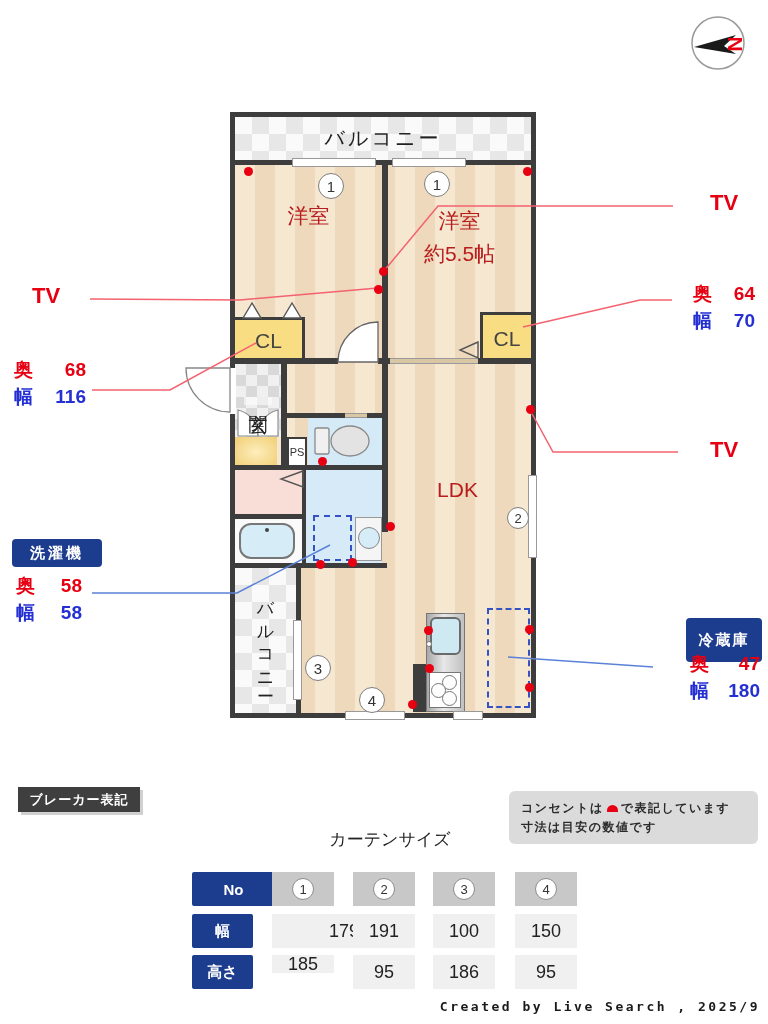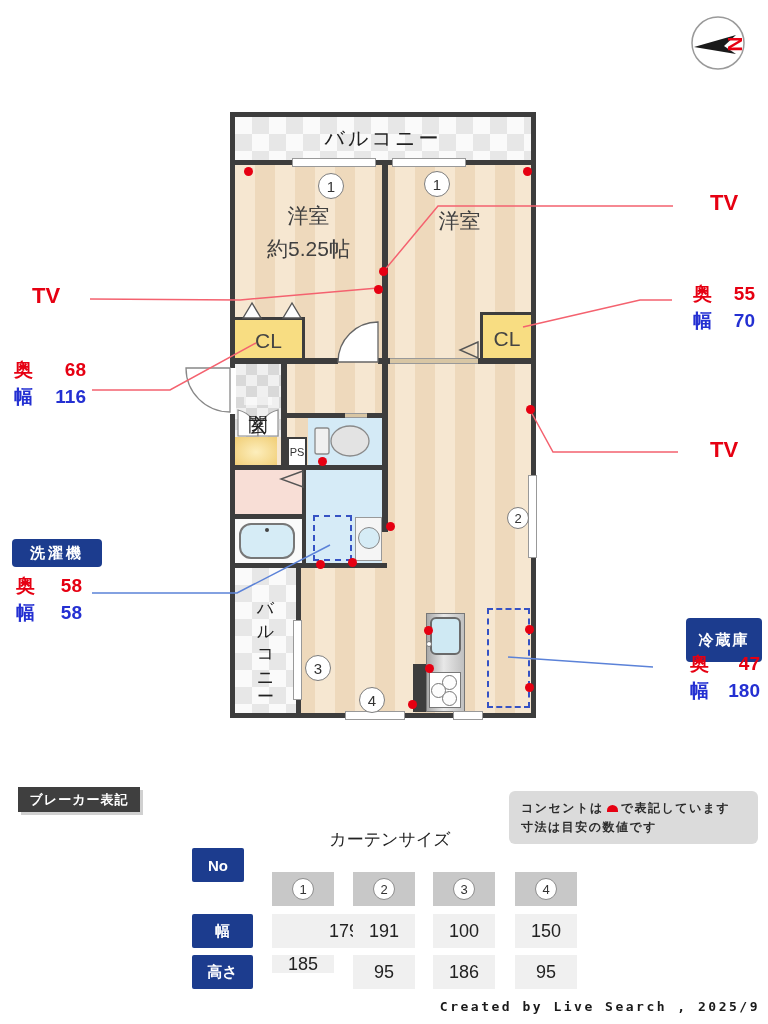"洋室" .room-label { color: #404040 -> #b91c1c }
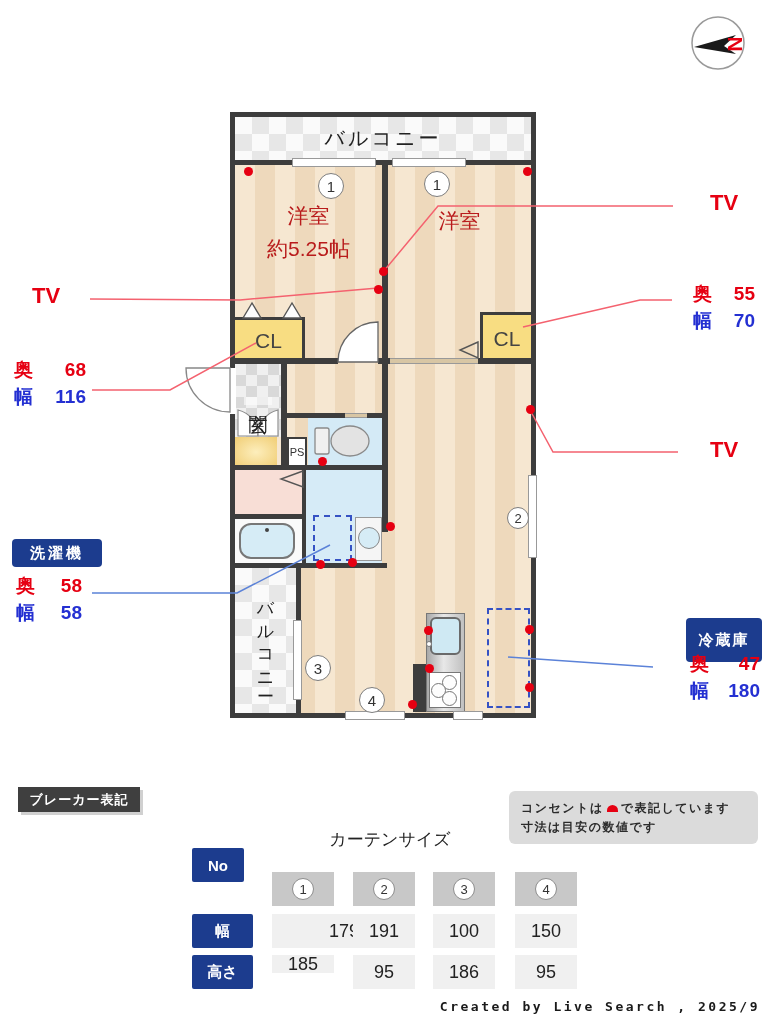"約5.25帖" div { html: <div>約5.25帖</div> -> none }
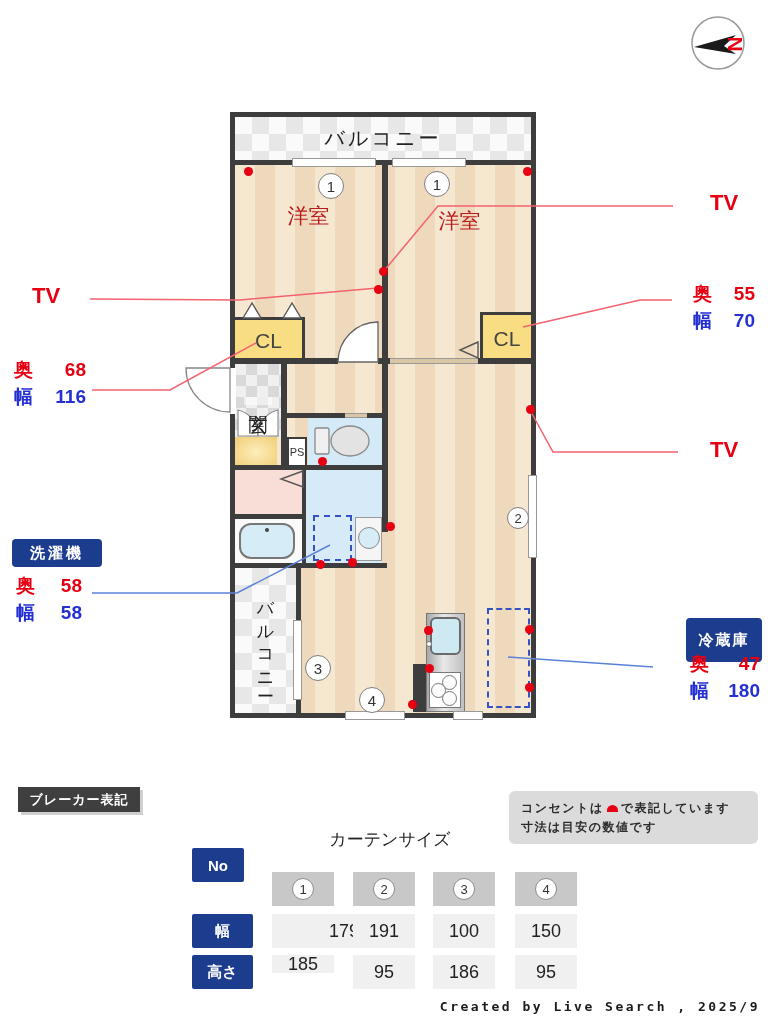"約5.5帖" div { html: none -> <div>約5.5帖</div> }
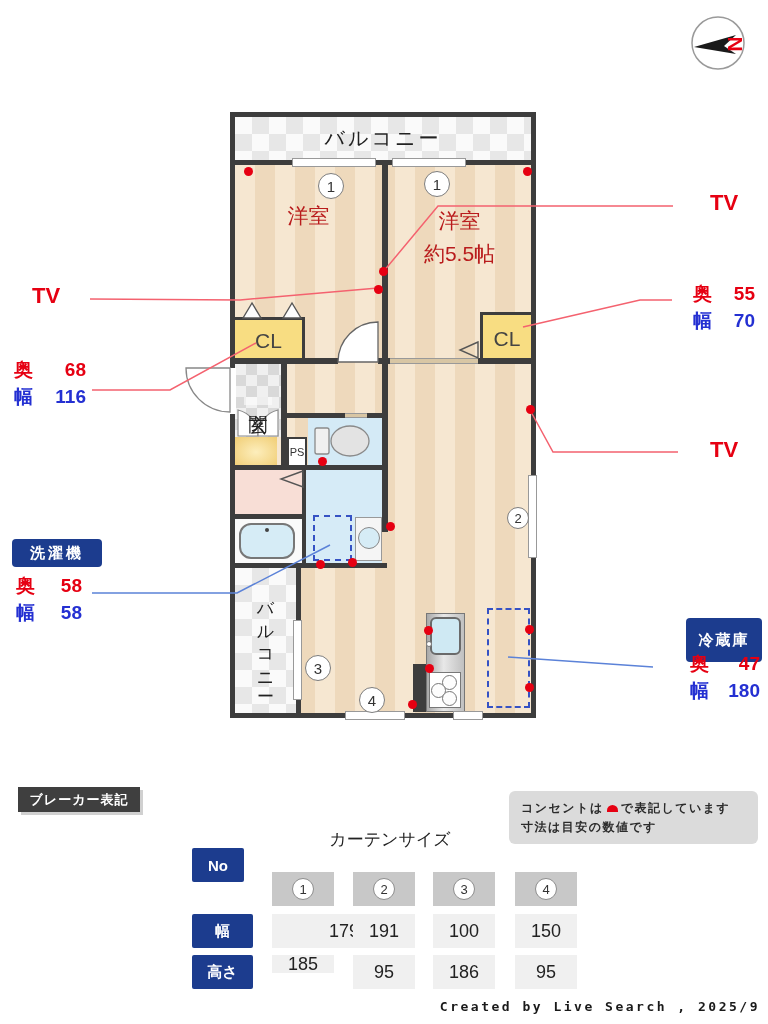"55" span { text: 55 -> 64 }
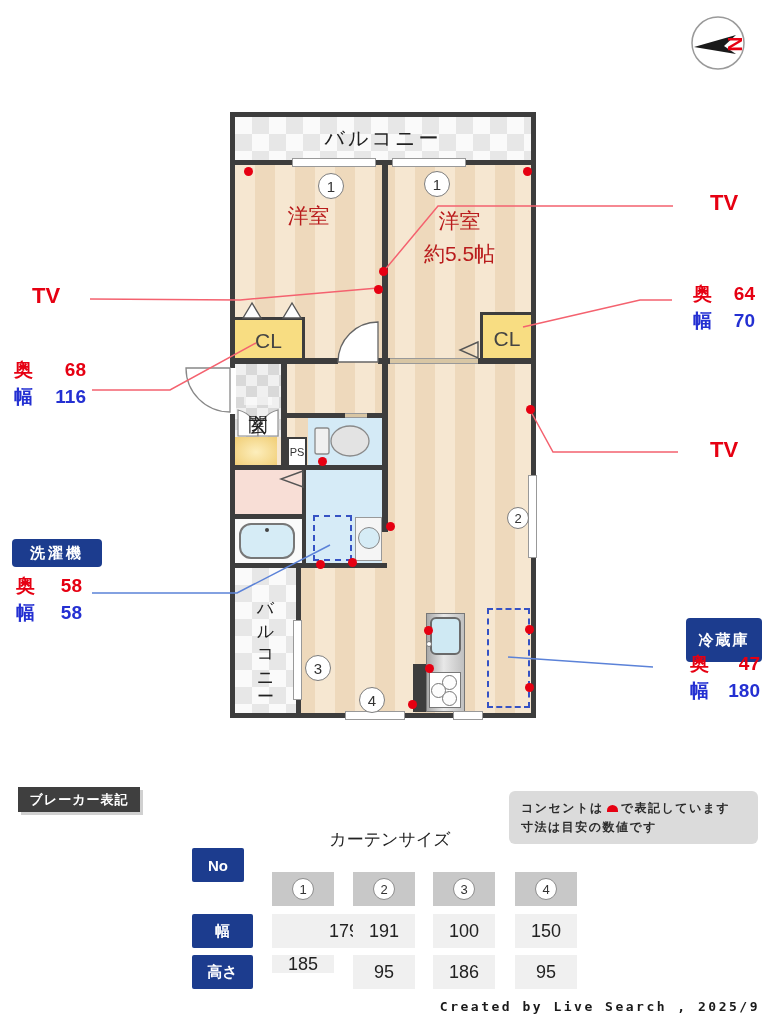"LDK" div { html: none -> <div>LDK</div> }
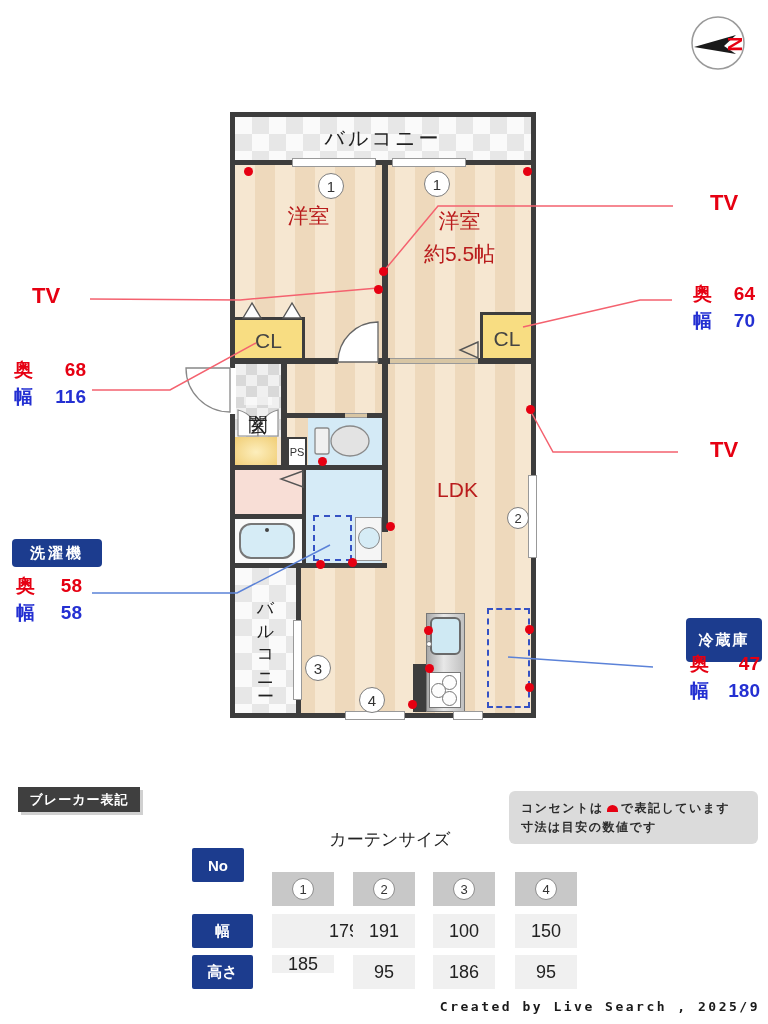"No" div.navy-cell { top: 848px -> 872px; width: 52px -> 83px }
